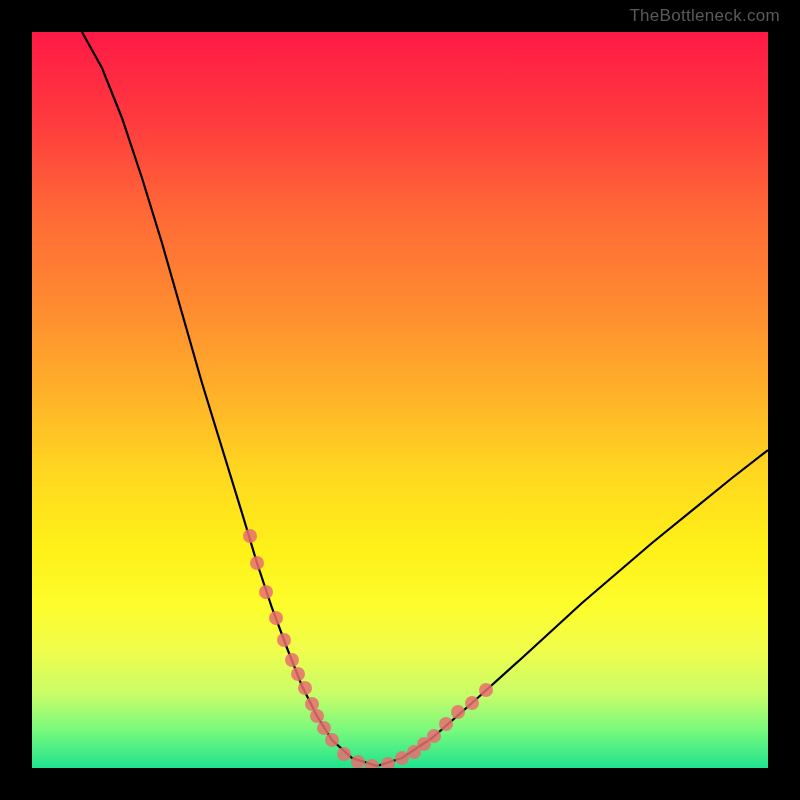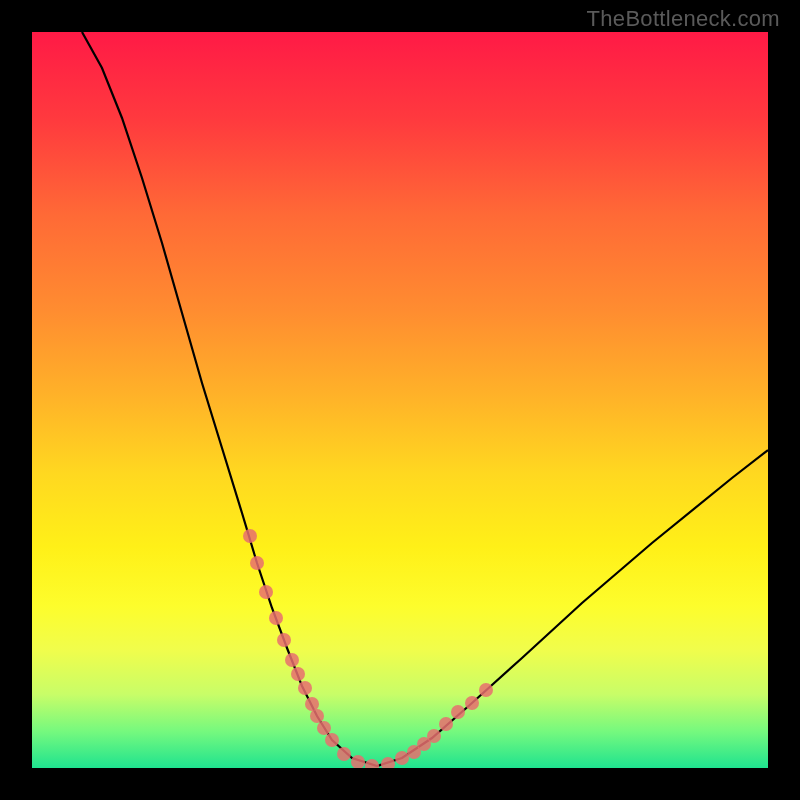"TheBottleneck.com" .watermark { font-size: 22px -> 17px }
